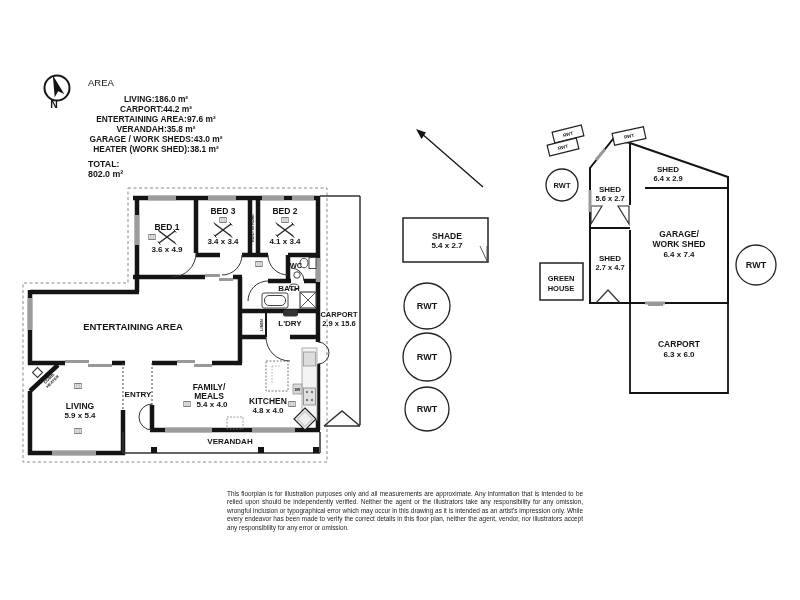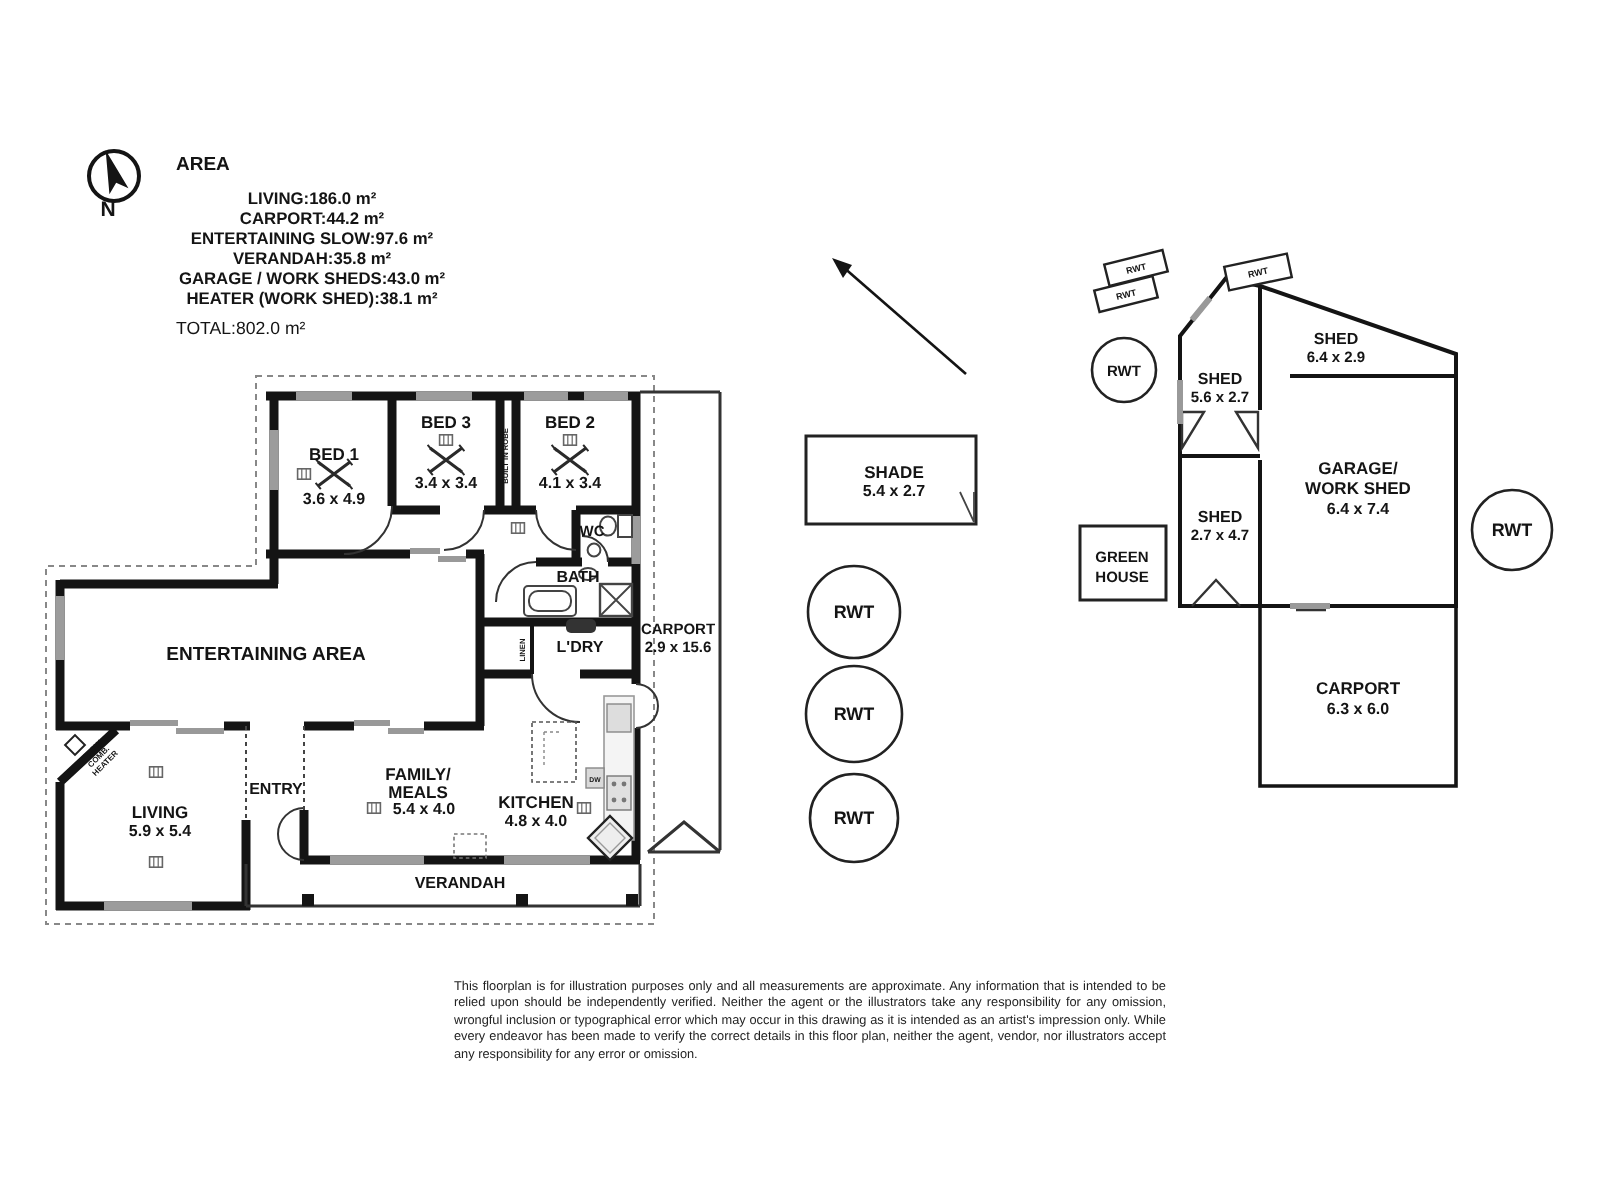"AREA" .legend-title { font-weight: bold -> normal }
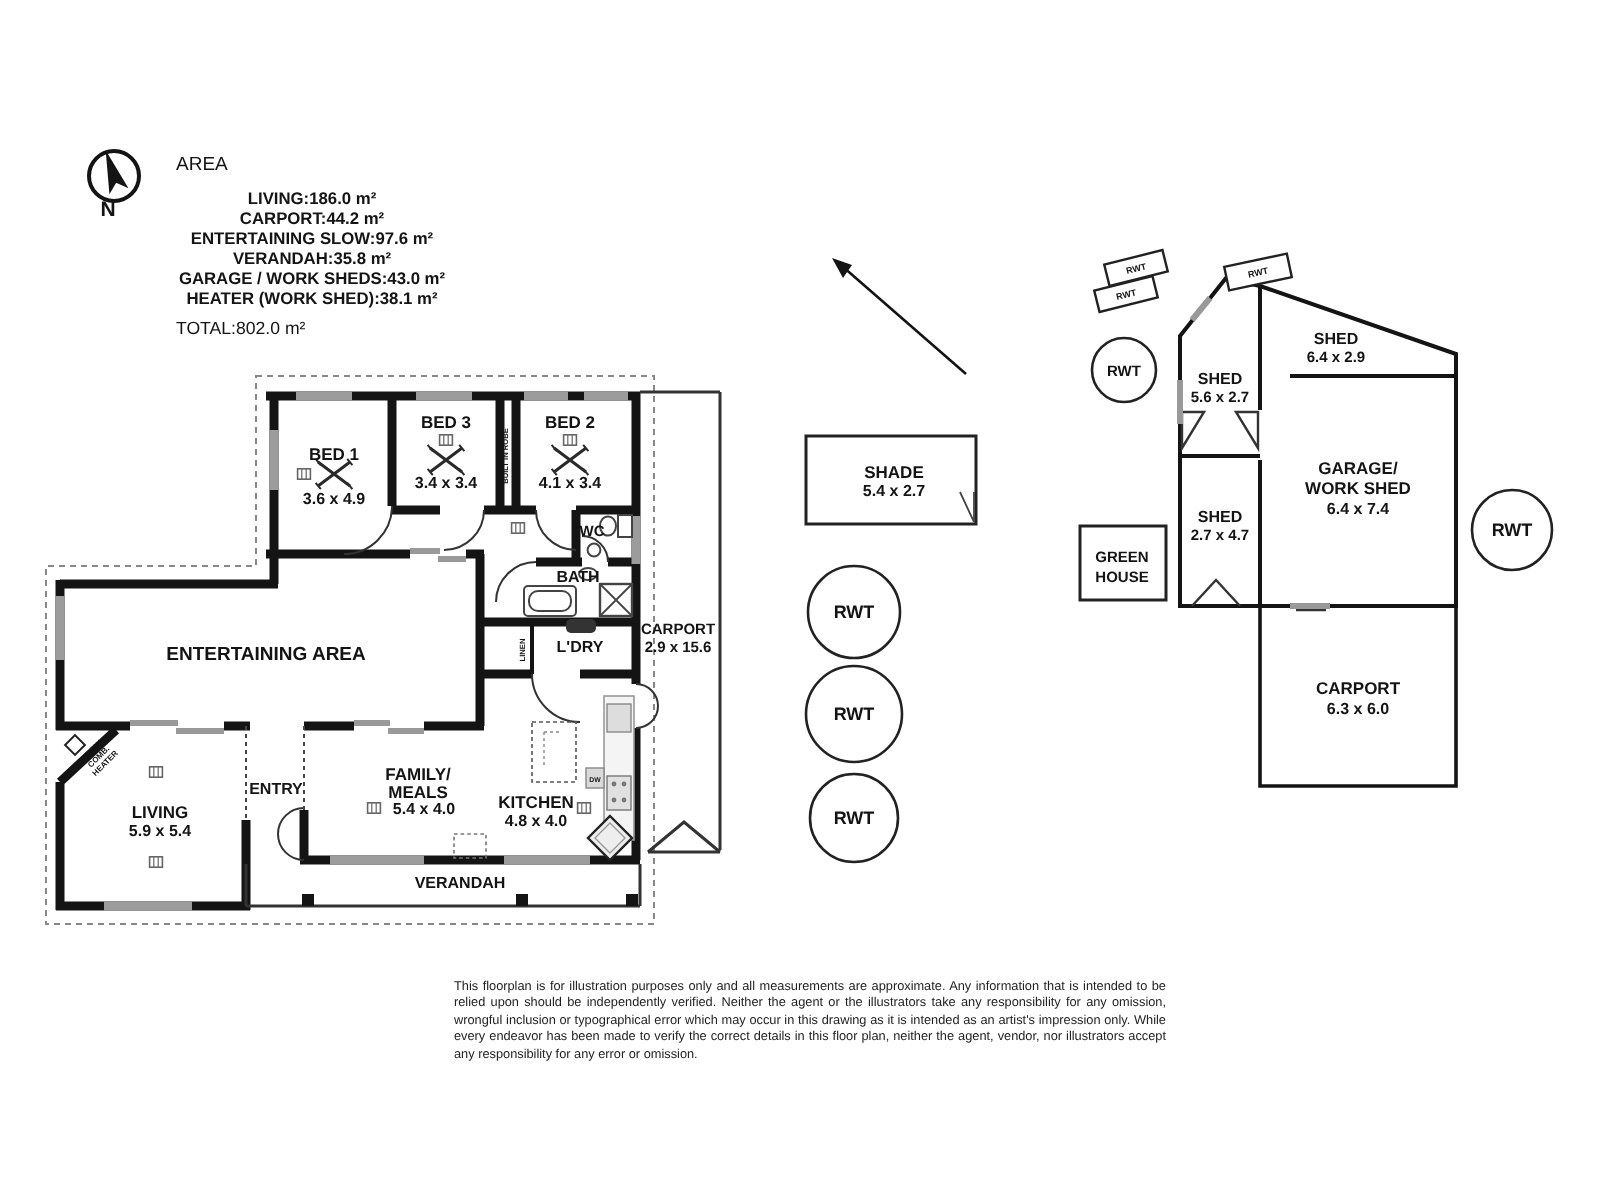"ENTERTAINING SLOW:" span { text: SLOW -> AREA }
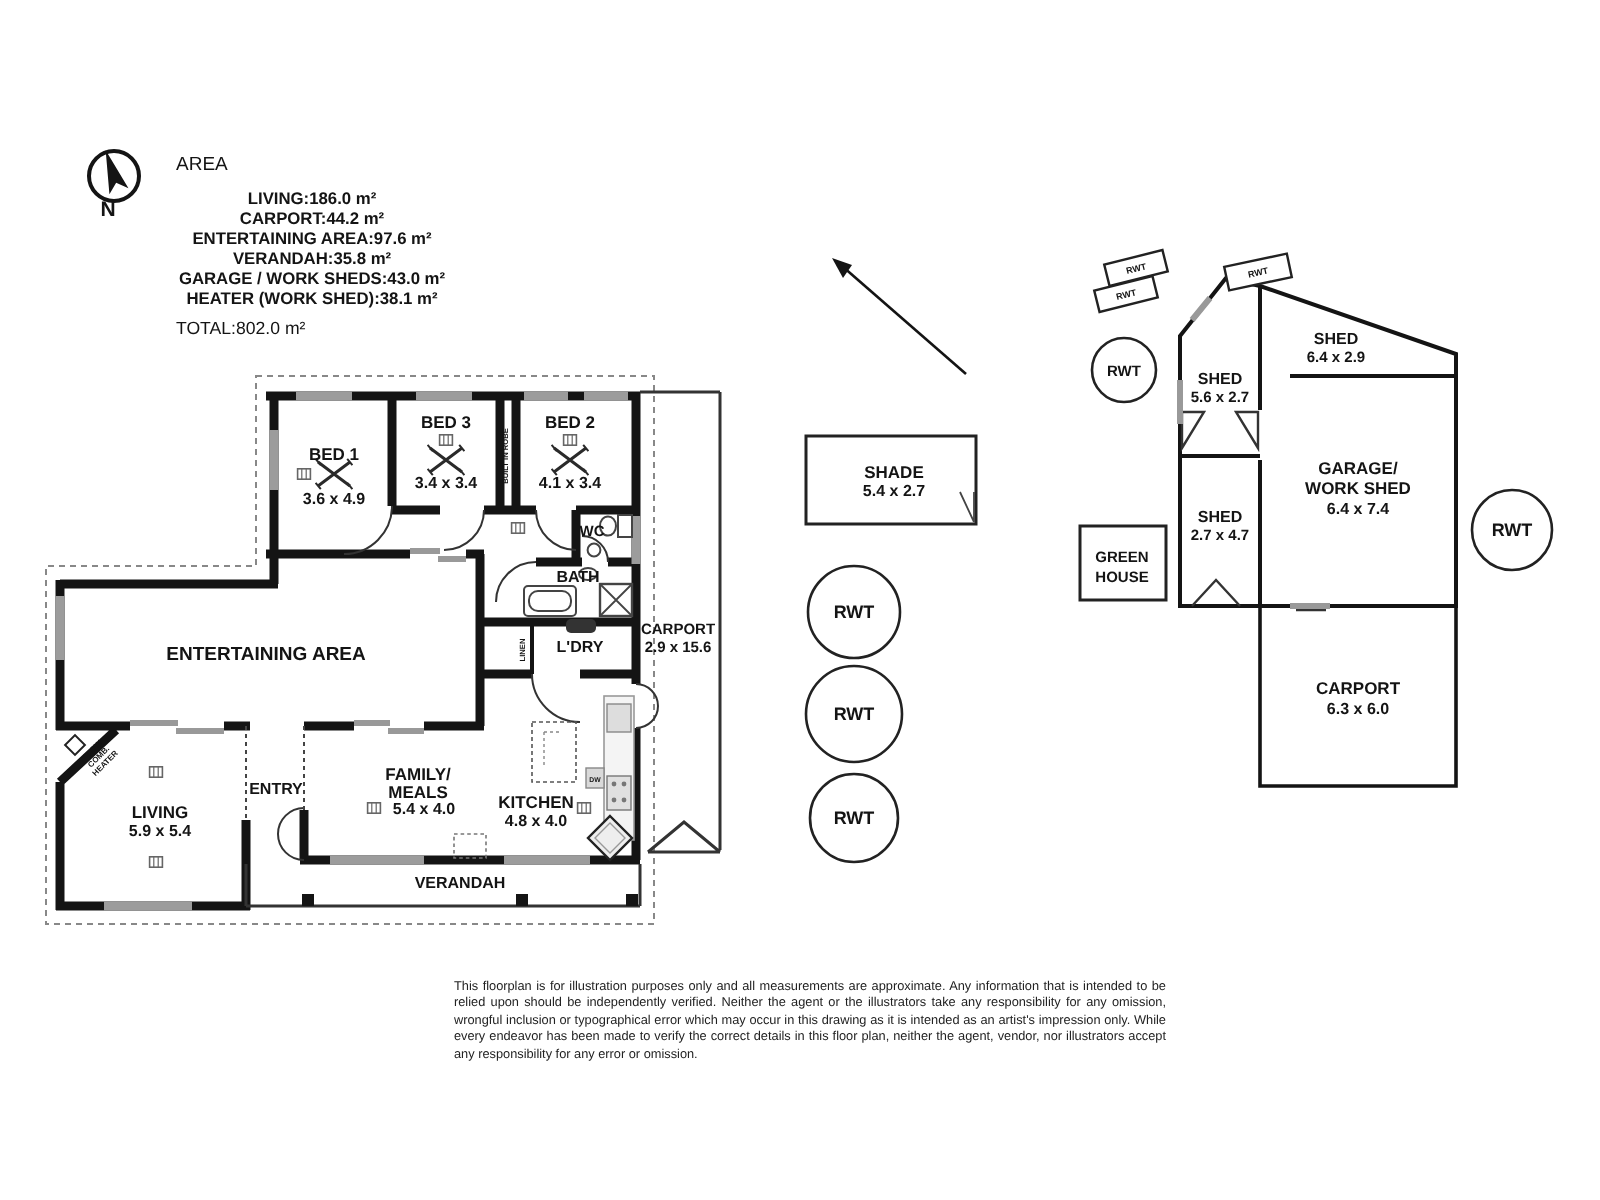"TOTAL:" .legend-total { flex-direction: none -> column; font-weight: normal -> bold; justify-content: flex-start -> flex-end }
